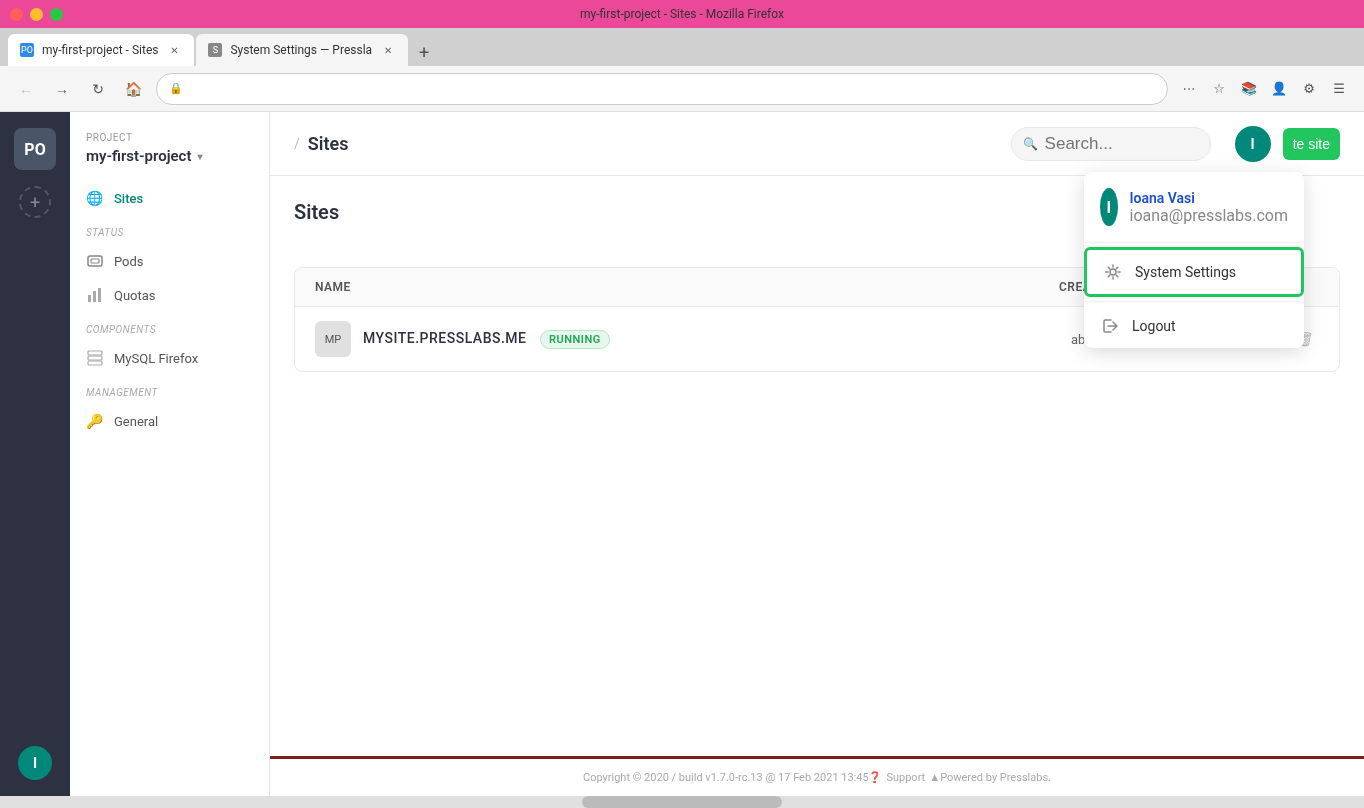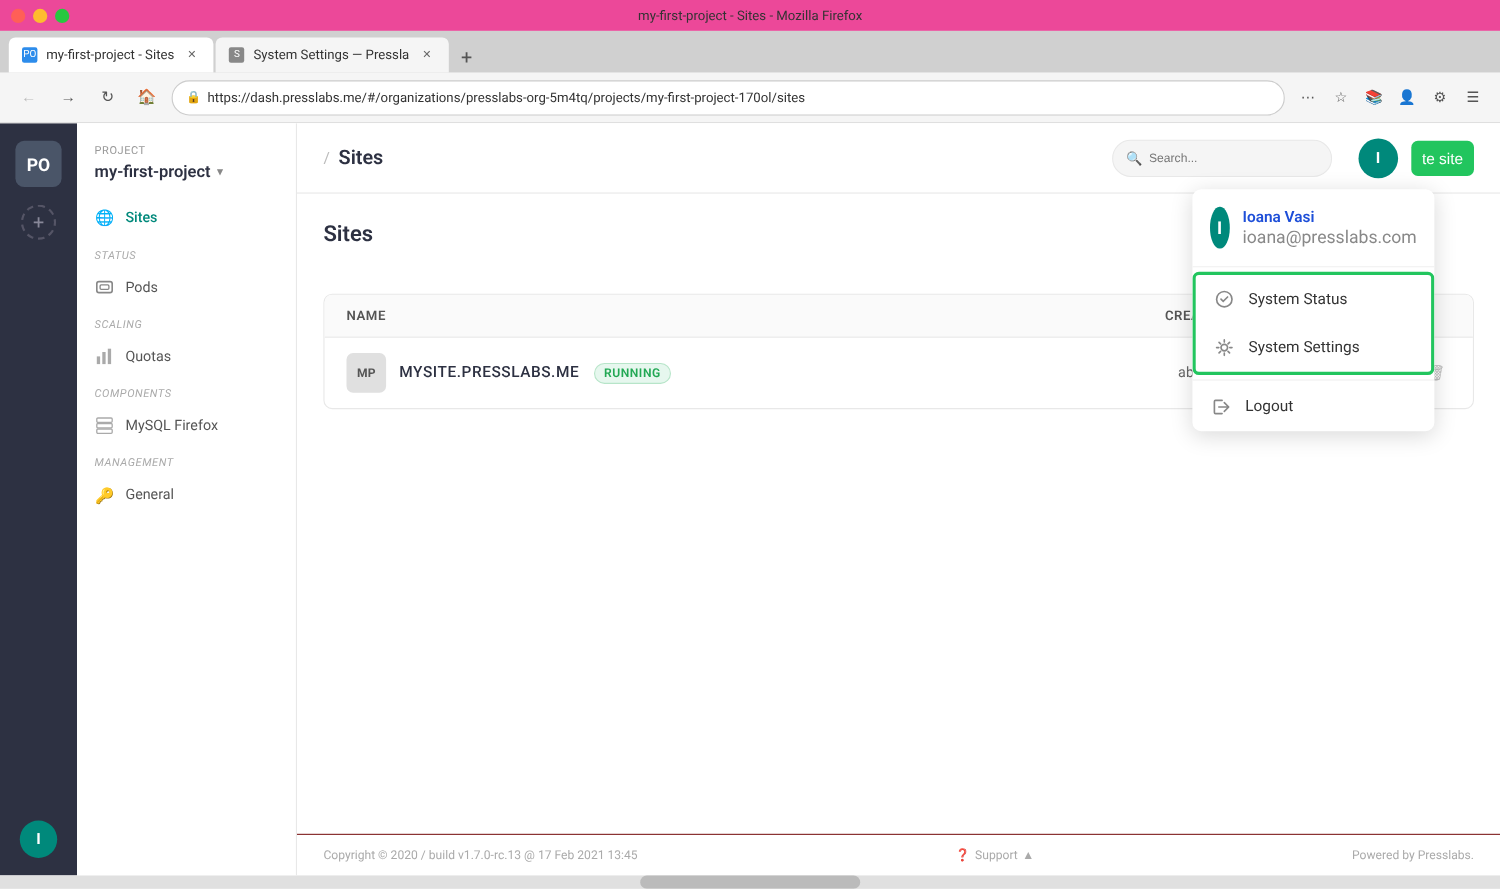"https://dash.presslabs.me/#/organization" span.address-url { html: <span>https://dash.presslabs.me/#/organizations/presslabs-org-5m4tq/projects/my-first-project-170ol/sites</span> -> none }
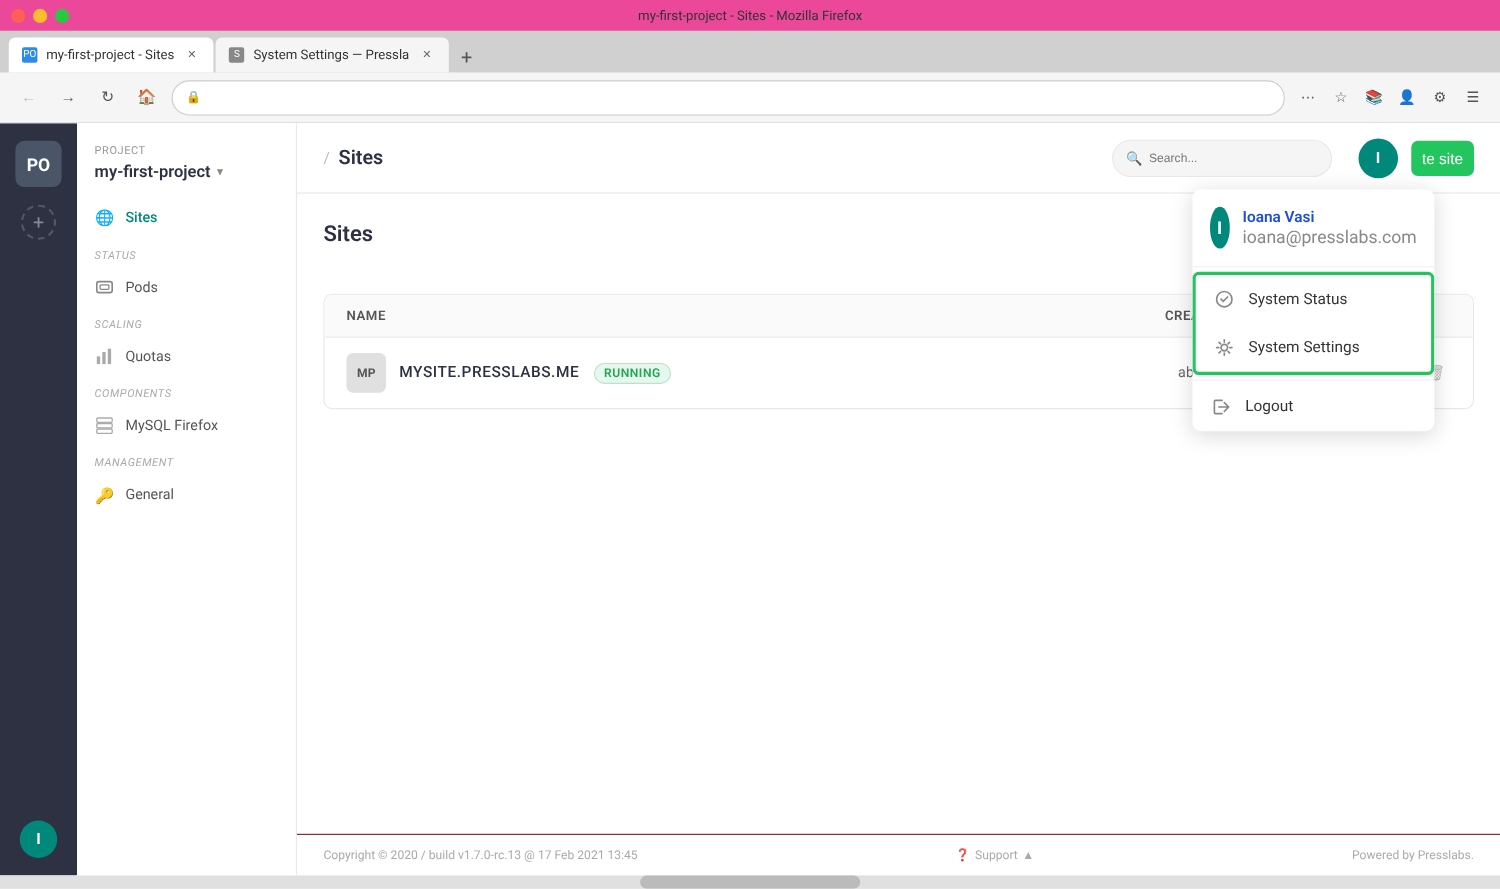"Search..." .search-input { font-size: 11px -> 17px }
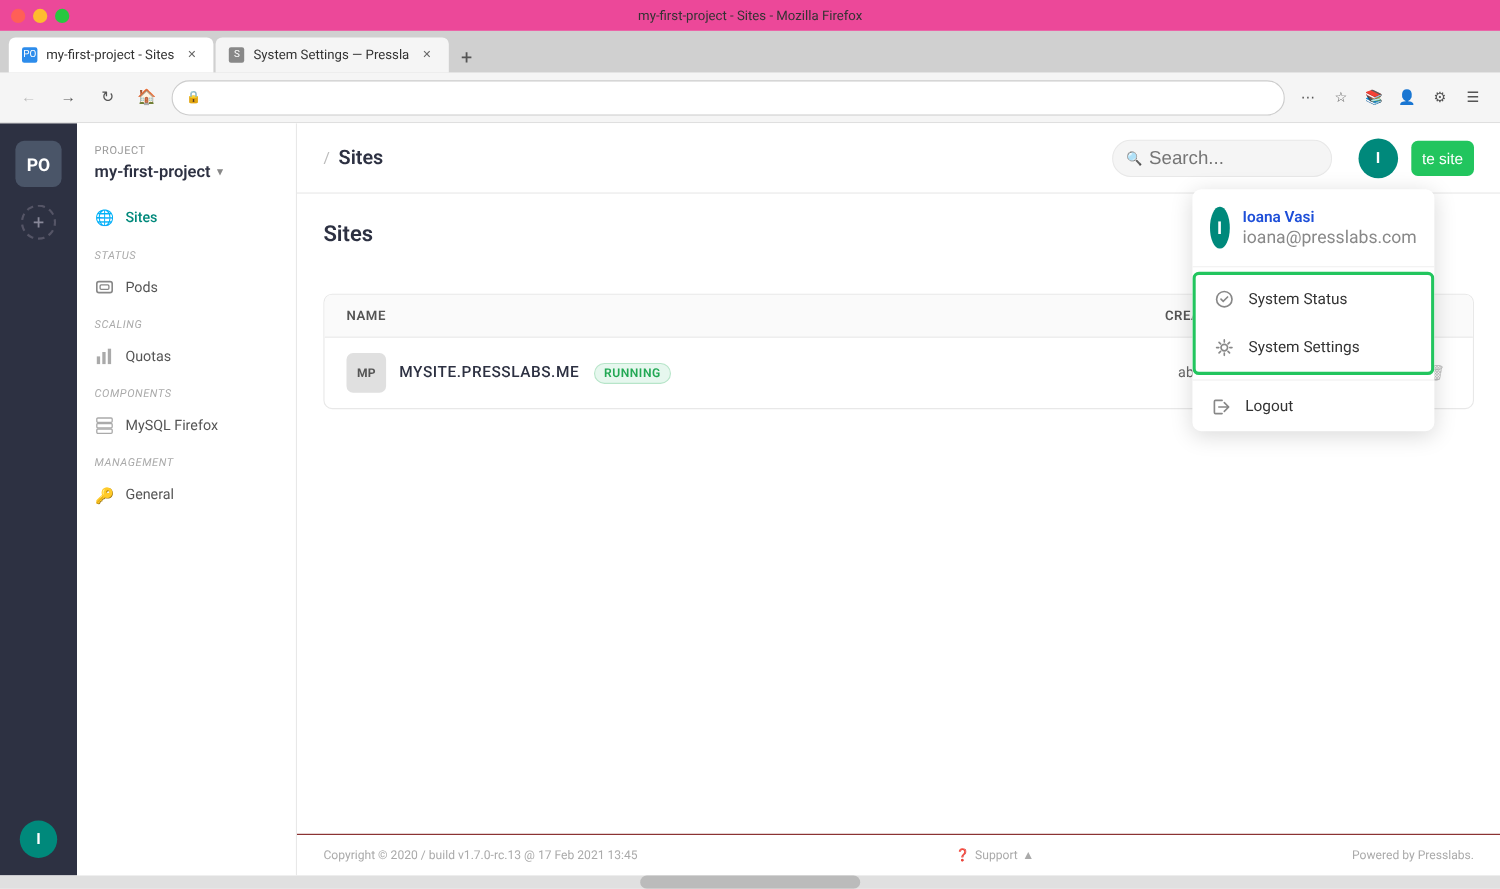"System Status" div.dropdown-item { html: <div> <span> <svg> <circle></circle> <path></path> </svg> </span> <span>System Status</span> </div> -> none }
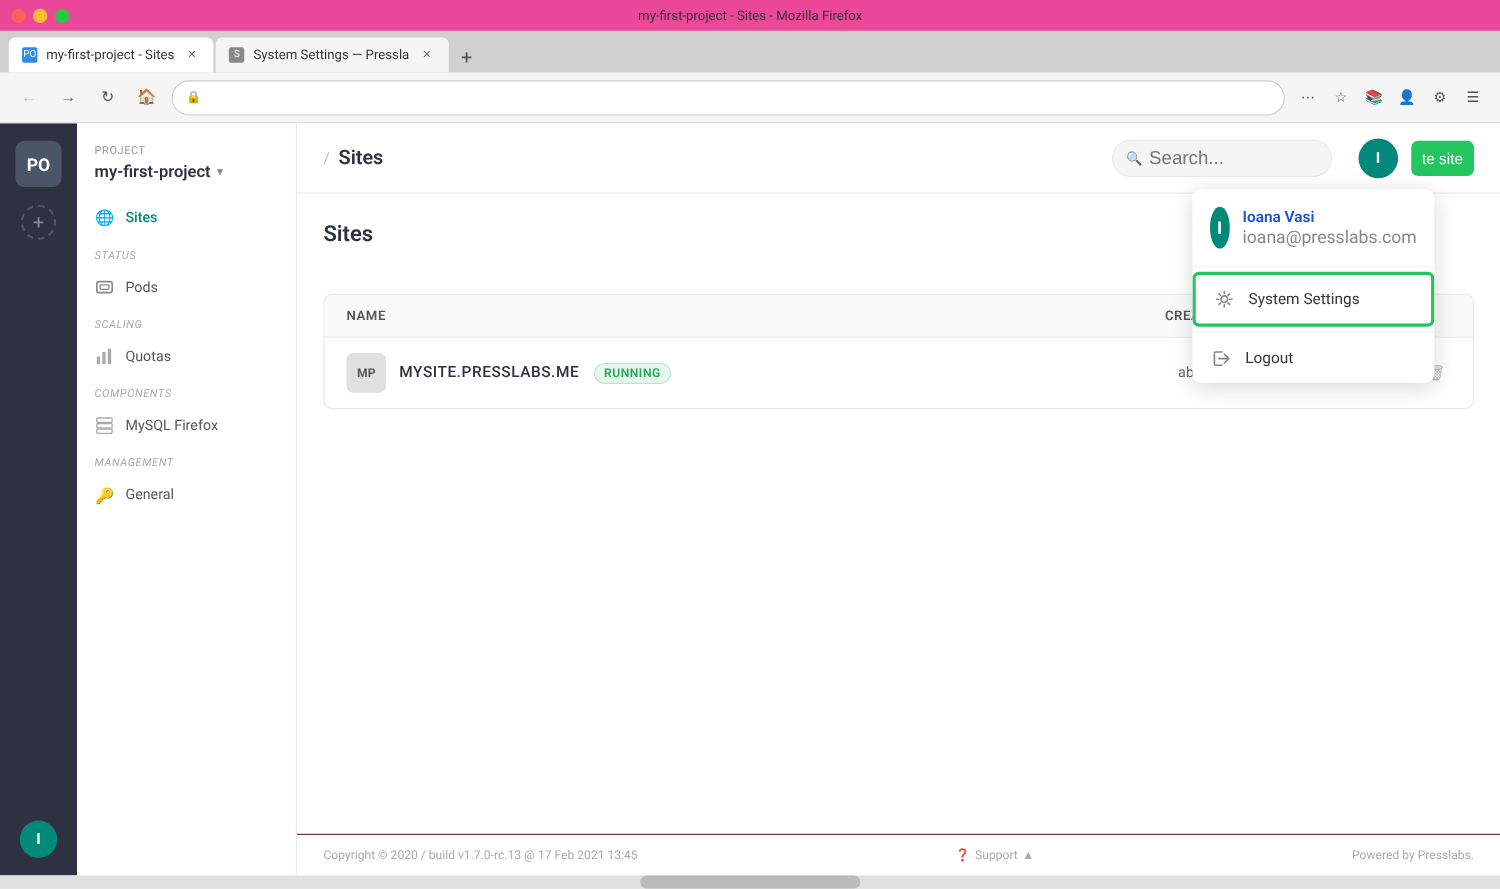"SCALING" div.sidebar-section-label { html: <div>SCALING</div> -> none }
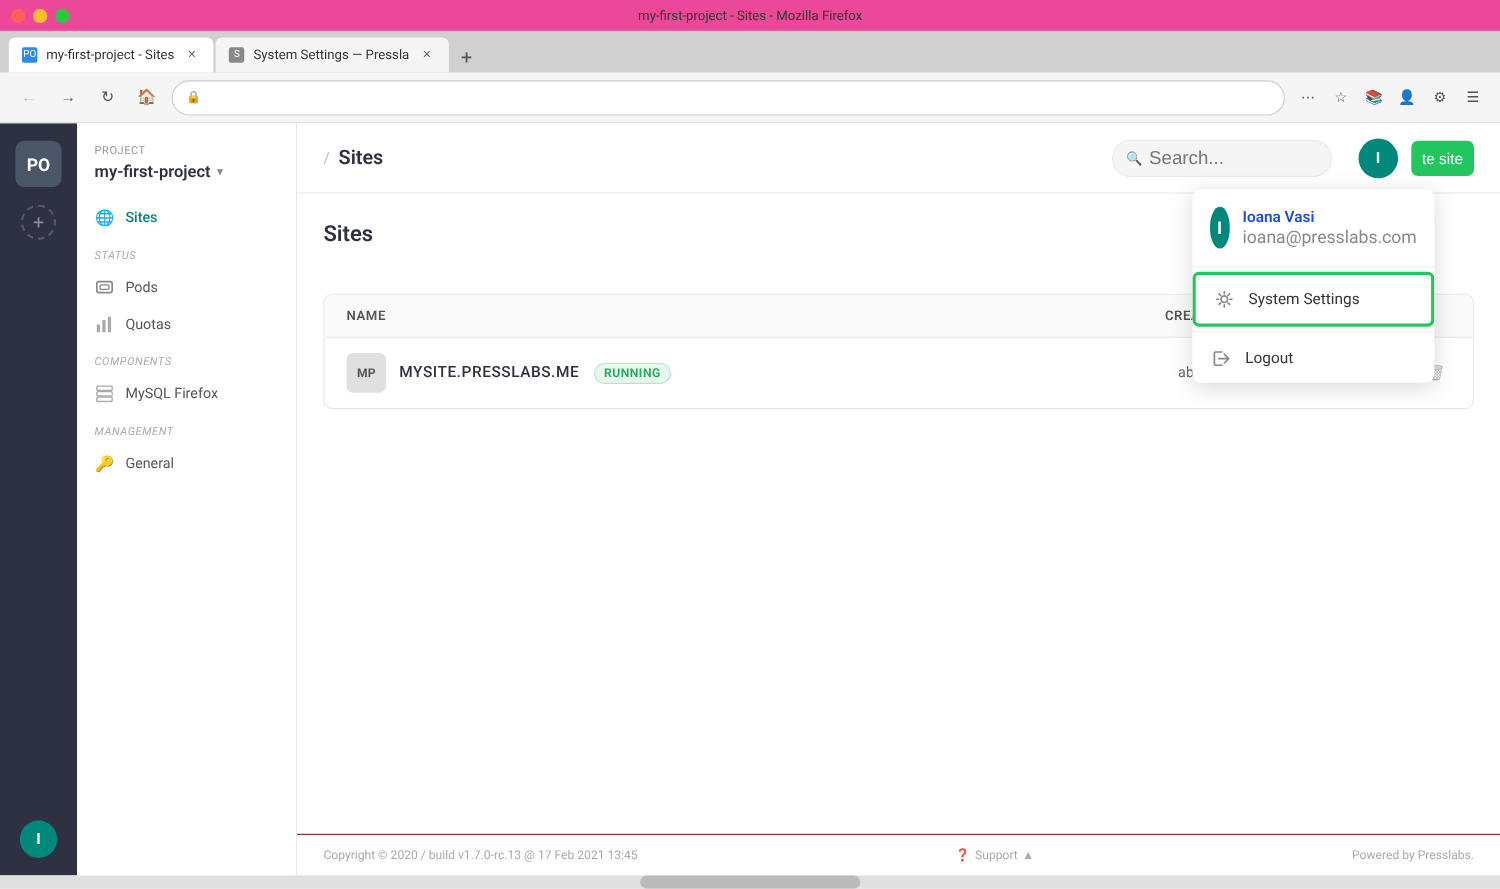"MP" .site-icon { font-weight: bold -> normal }
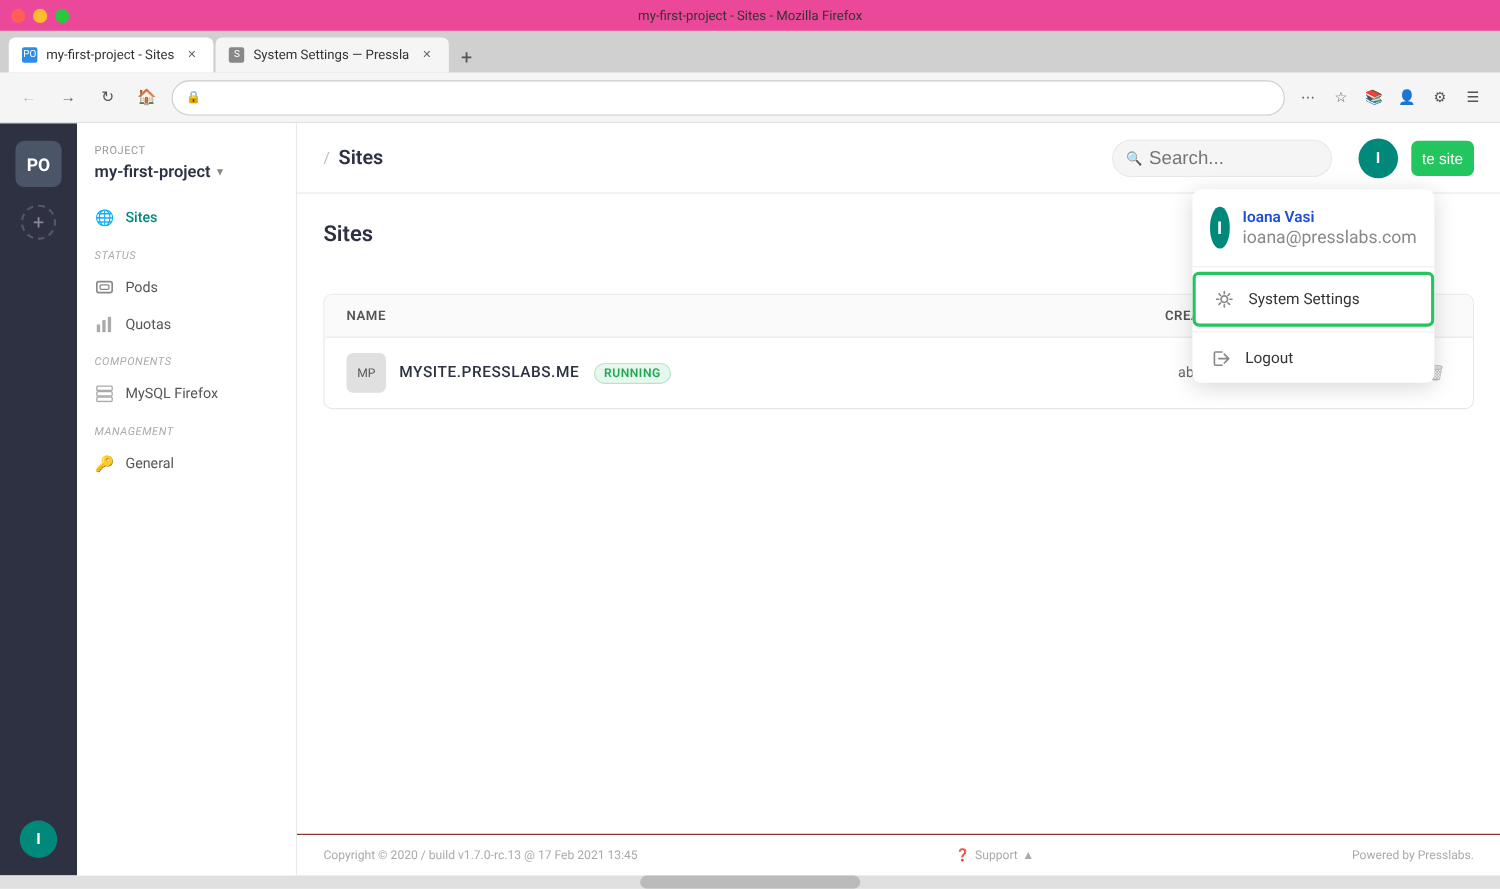"Copyright © 2020 / build" .content-footer { border-top: 1px solid #7f1d1d -> 3px solid #7f1d1d; justify-content: space-between -> center }
